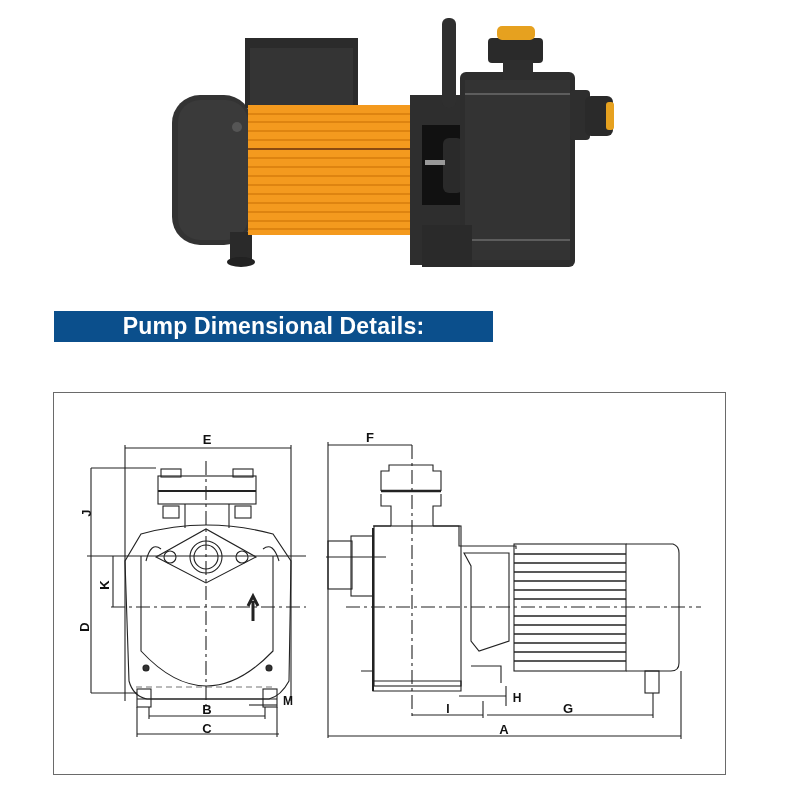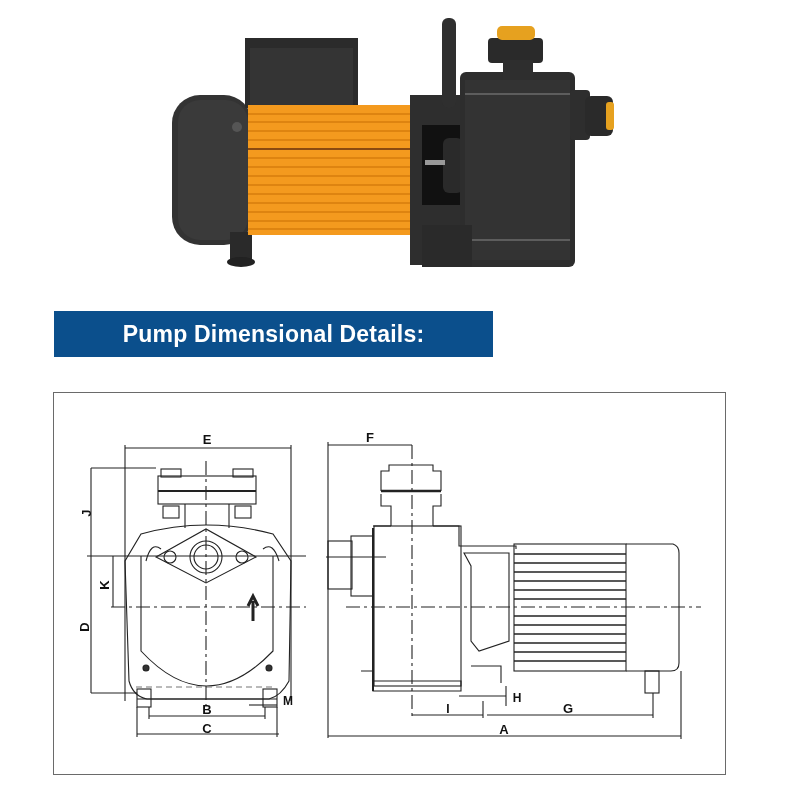"Pump Dimensional Details:" .banner { height: 46px -> 31px }
